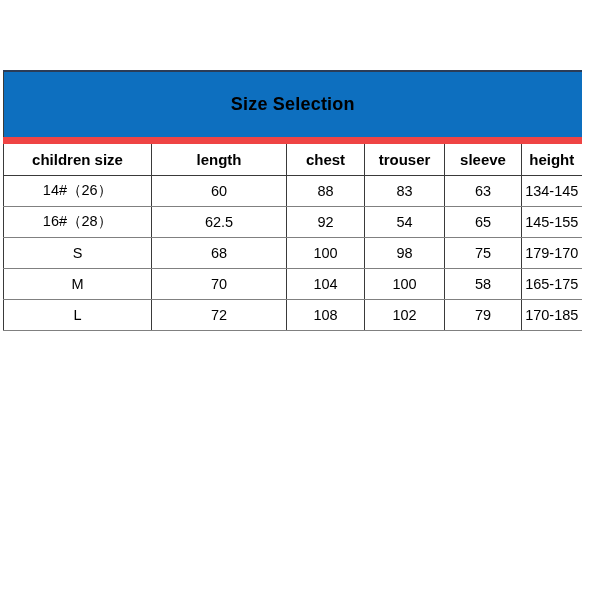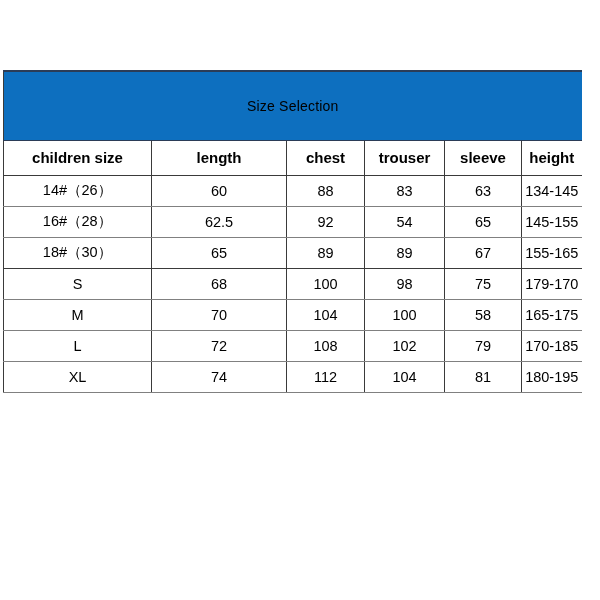"Size Selection" tr.title-row td { font-size: 14px -> 18px; font-weight: normal -> bold }
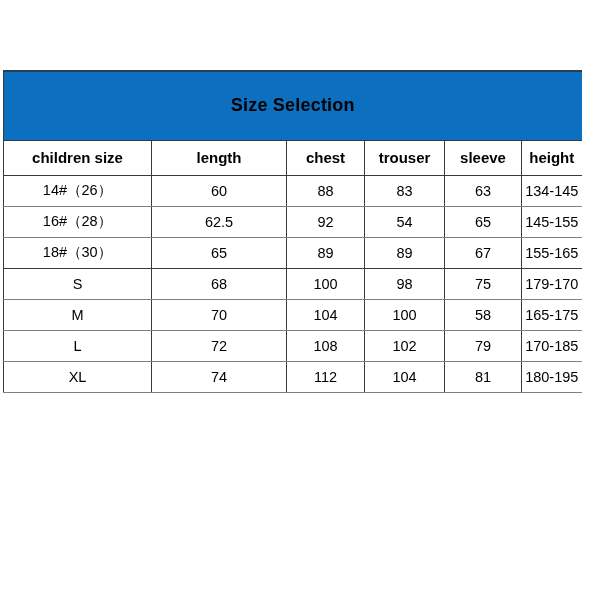"children size" tr.section-row td { border-top: 1px solid #ef4444 -> 7px solid #ef4444 }
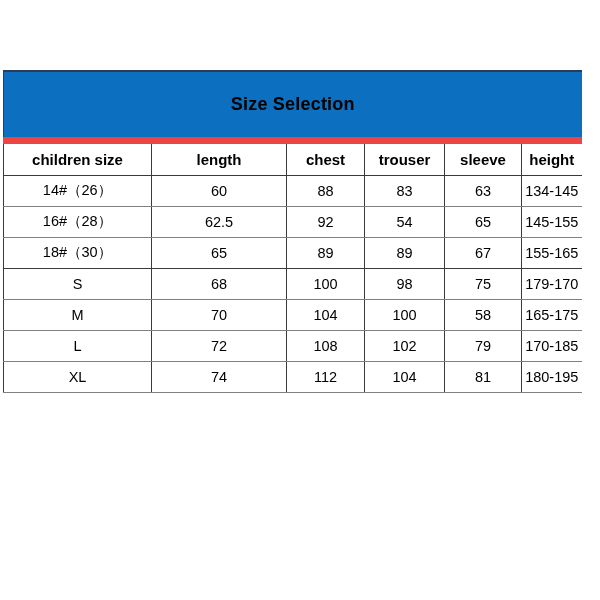"18#（30）" tr.block-end { html: <tr> <td>18#（30）</td> <td>65</td> <td>89</td> <td>89</td> <td>67</td> <td>155-165</td> </tr> -> none }
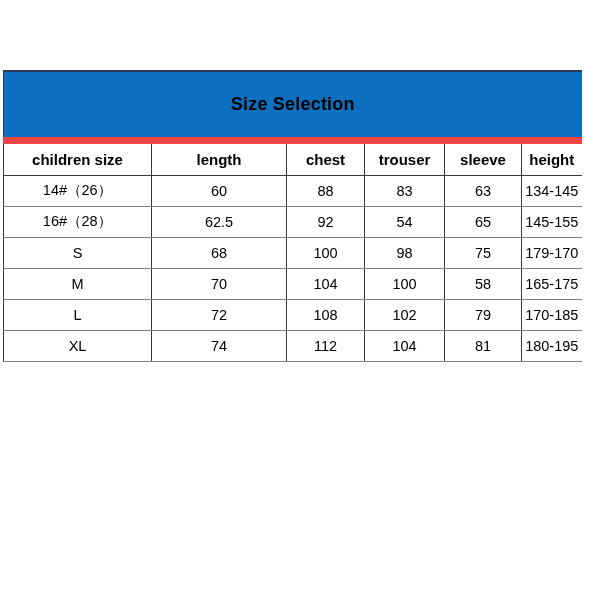"XL" tr { html: <tr> <td>XL</td> <td>74</td> <td>112</td> <td>104</td> <td>81</td> <td>180-195</td> </tr> -> none }
